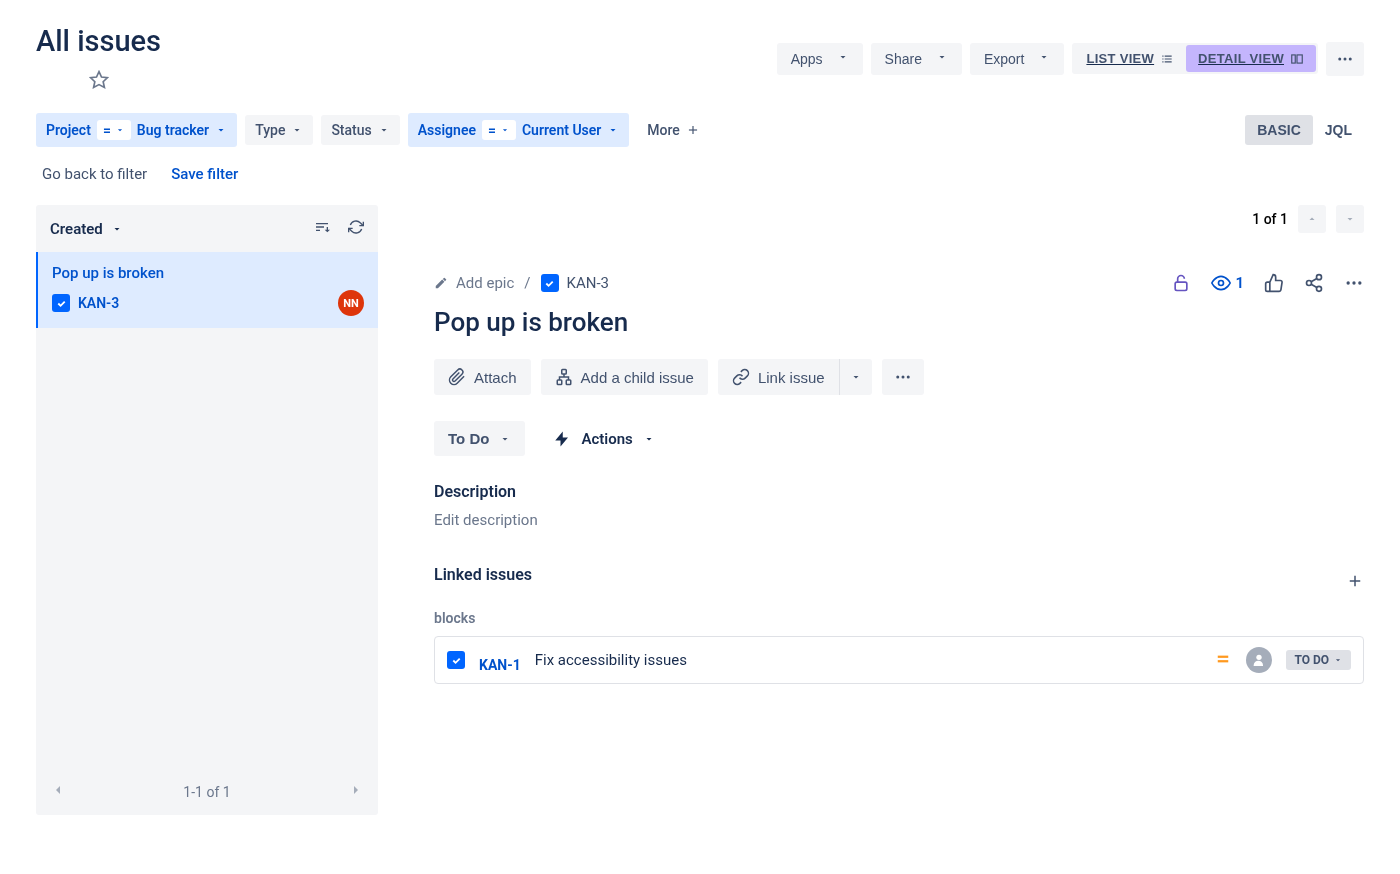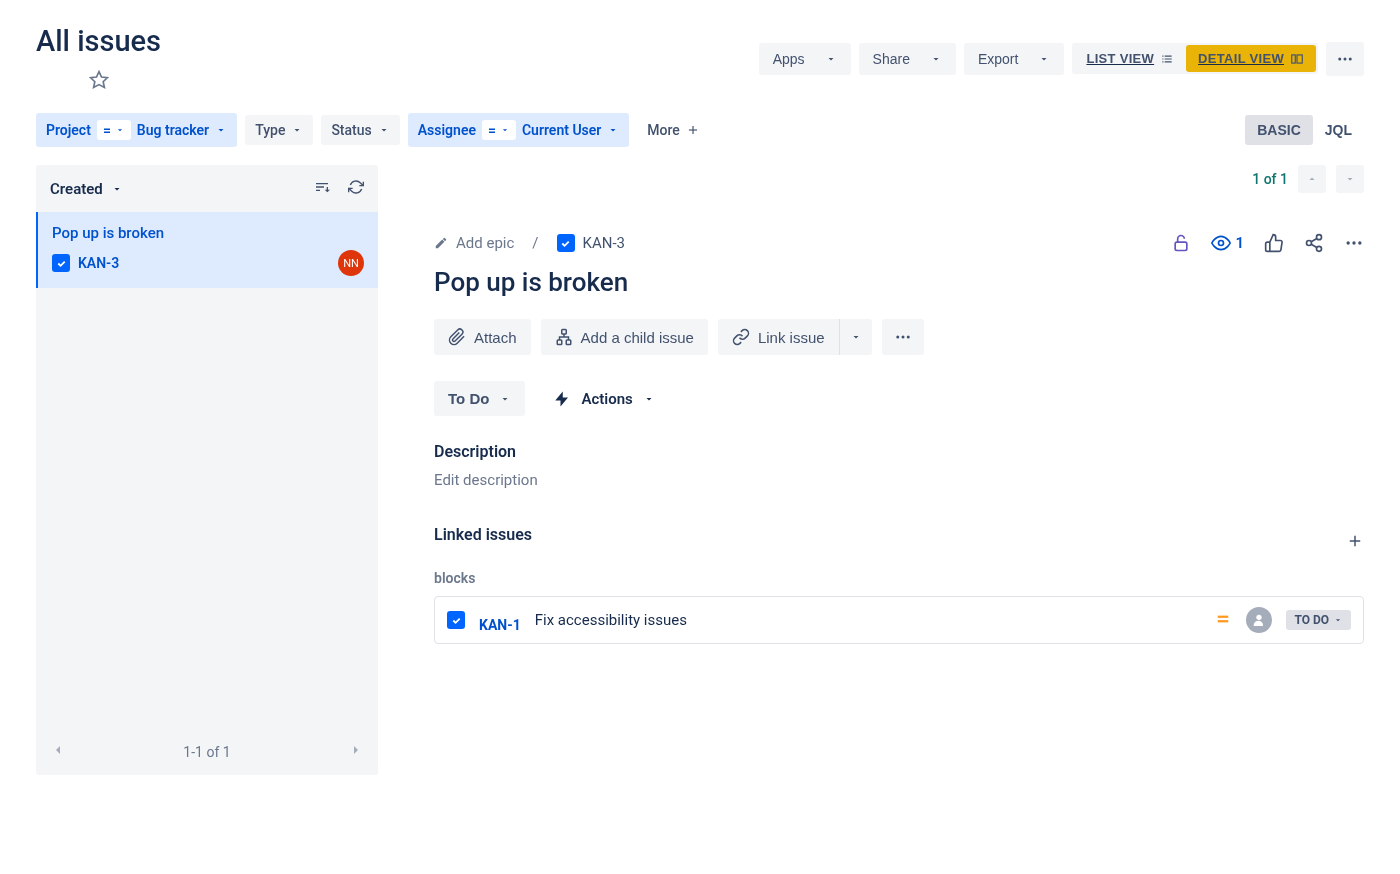"Apps" .btn { align-items: center -> flex-start; gap: 20px -> 14px }
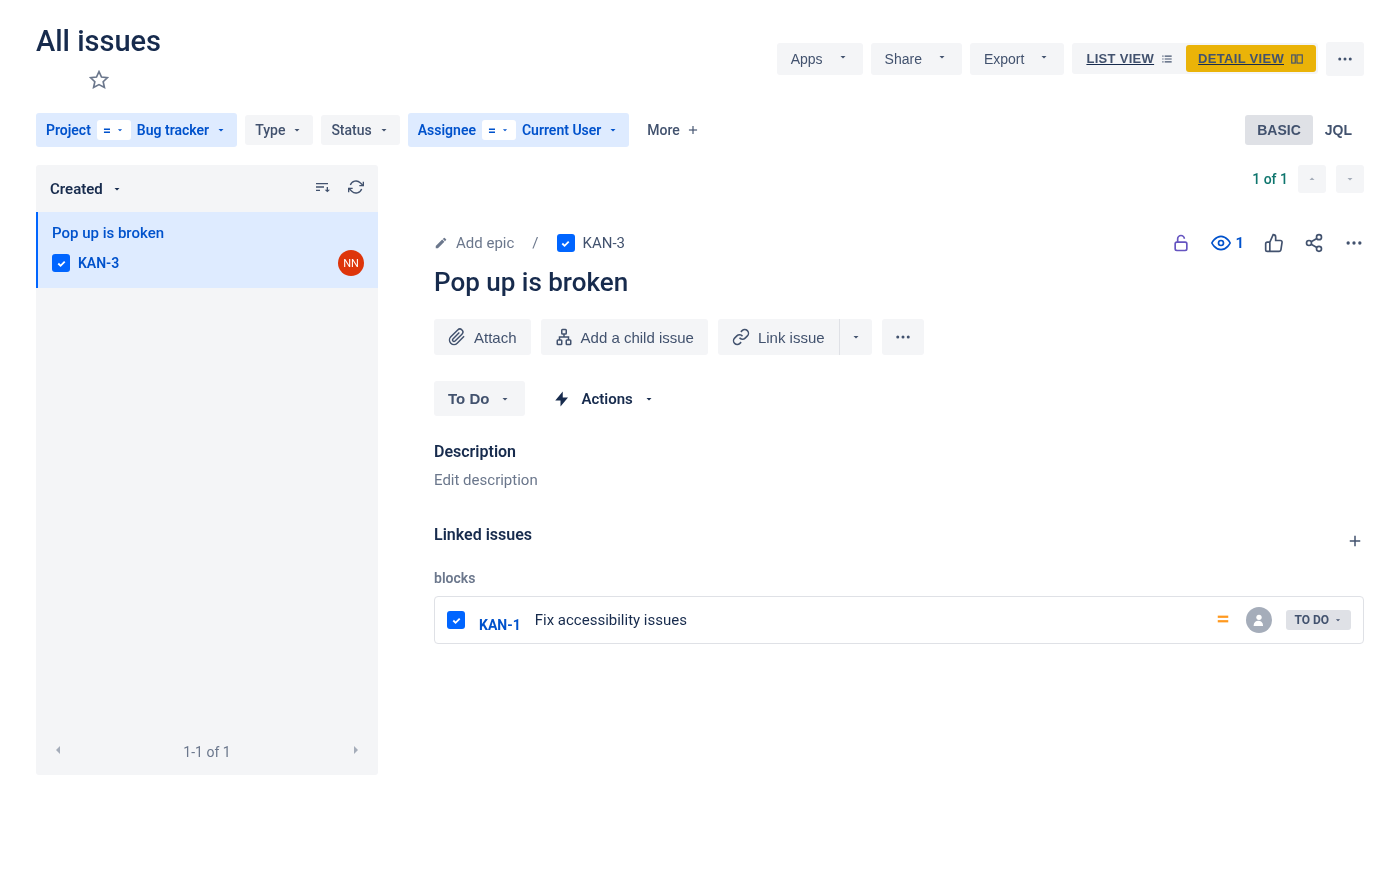"DETAIL VIEW" .view-btn.active { background: #eab308 -> #c4b5fd }
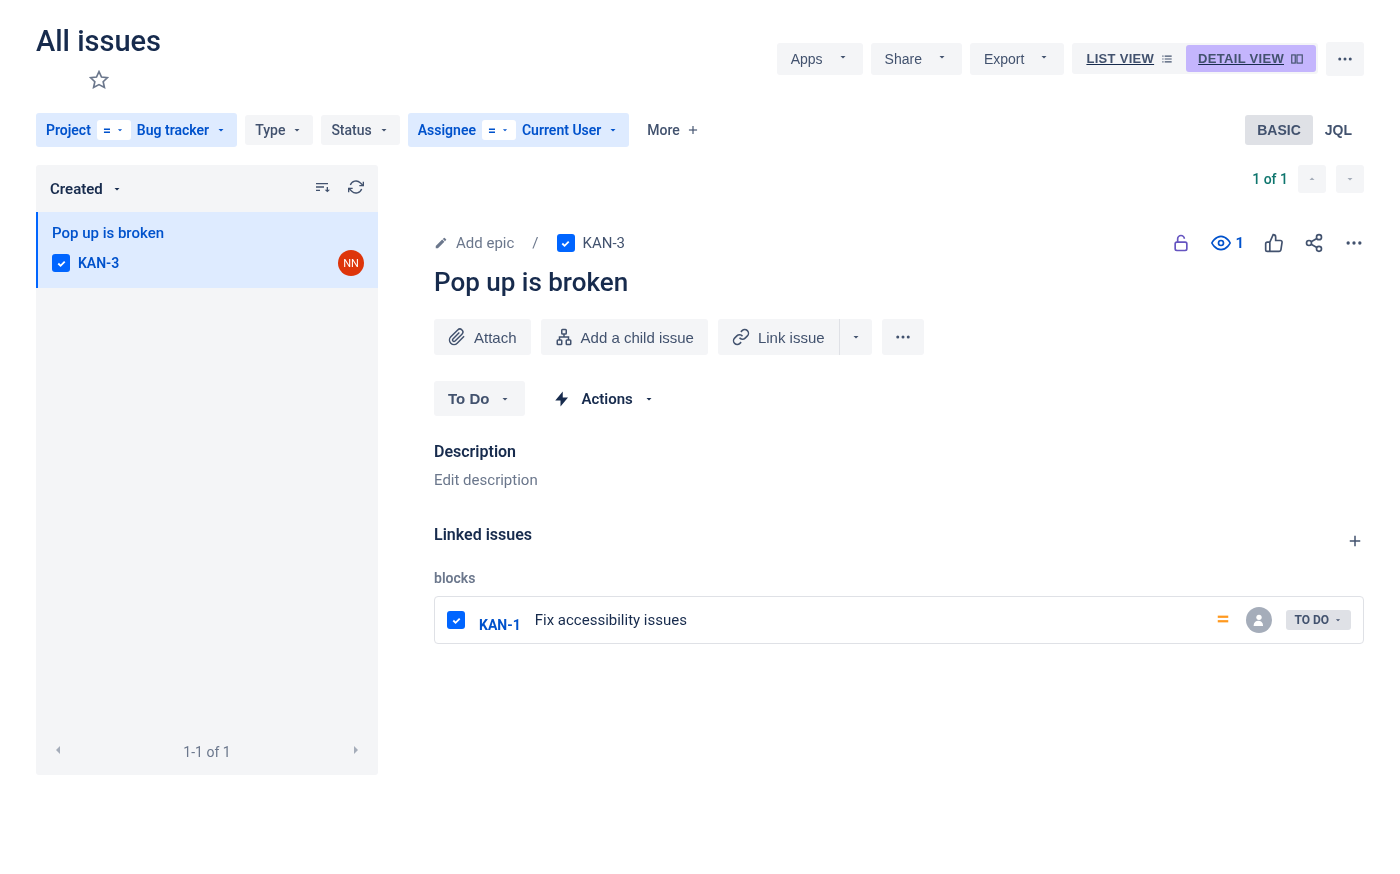"Go back to filter" div.secondary-row { html: none -> <div> <span>Go back to filter</span> <span>Save filter</span> </div> }
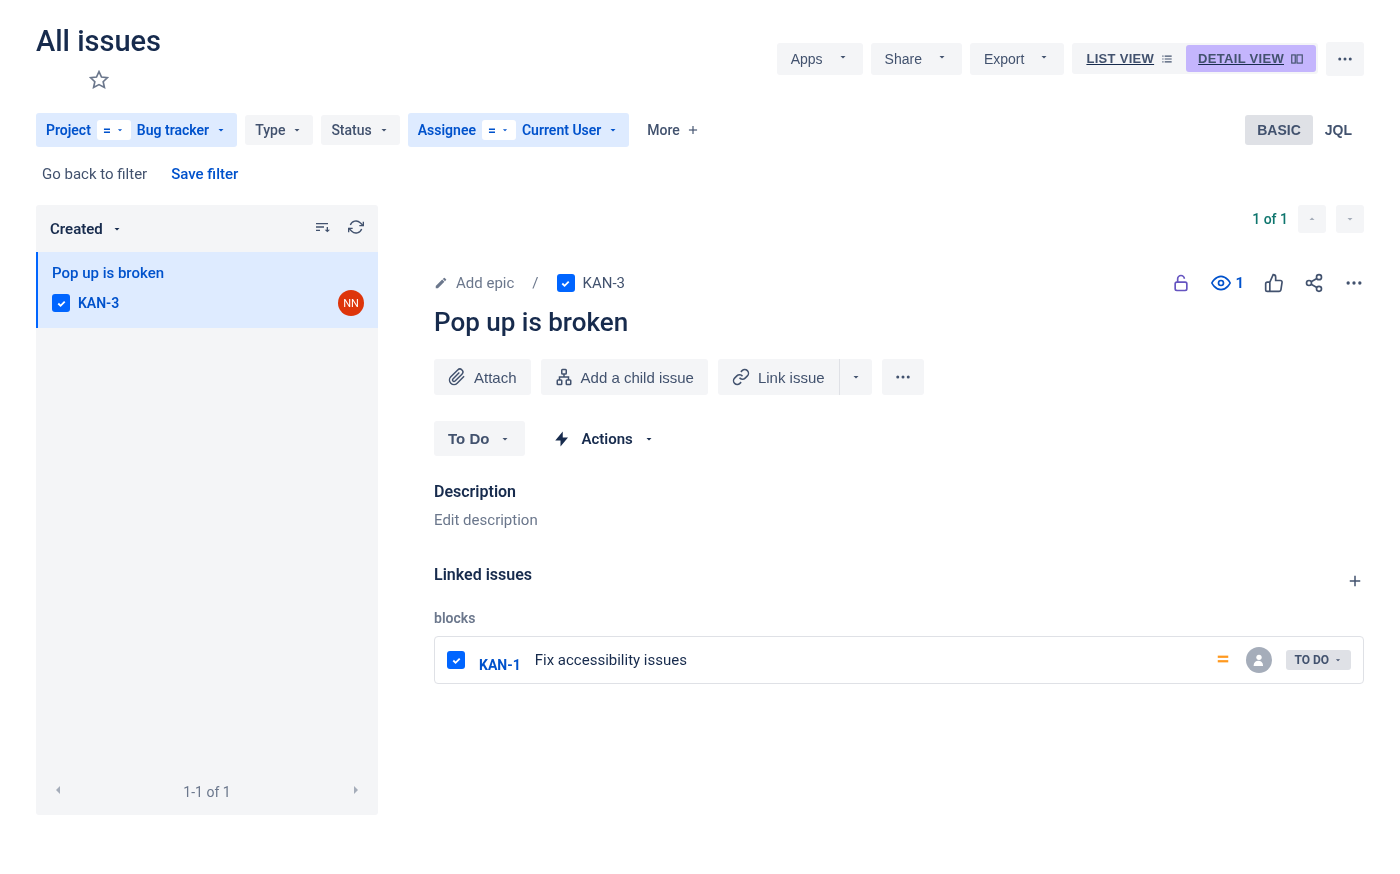"1 of 1" .pager-text { color: #0f766e -> #000000 }
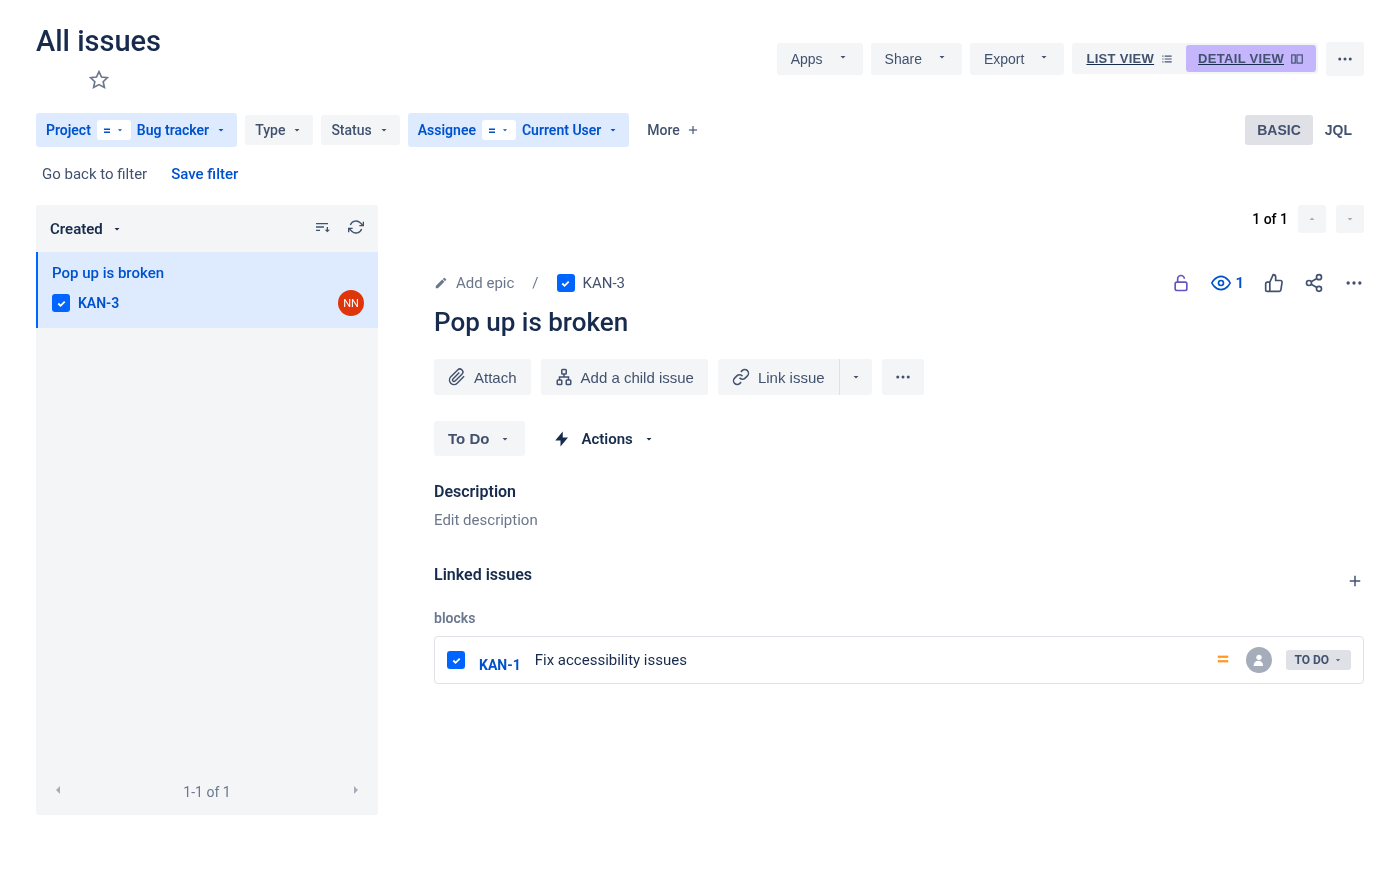"Add epic" .breadcrumb { gap: 18px -> 10px }
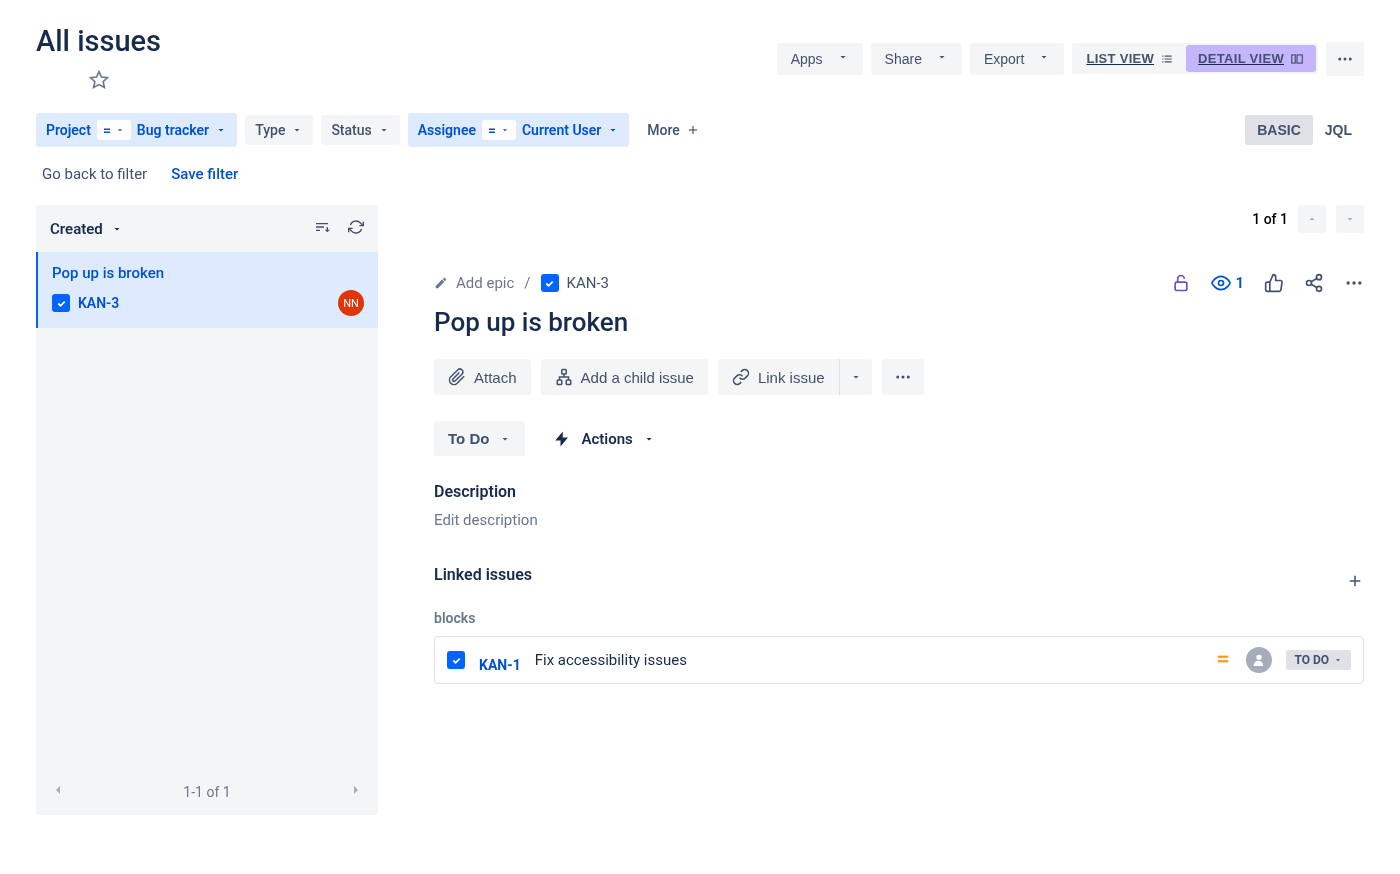"NN" .avatar { font-weight: 400 -> 700 }
